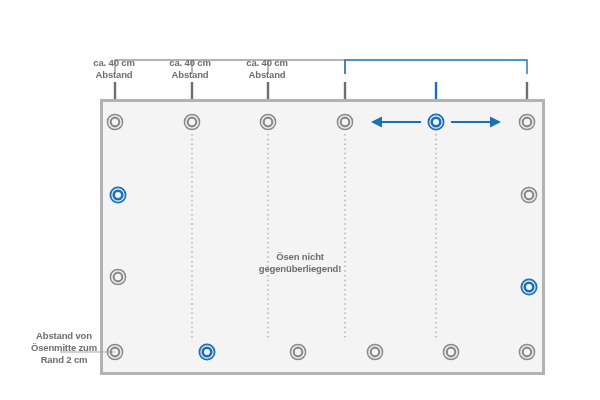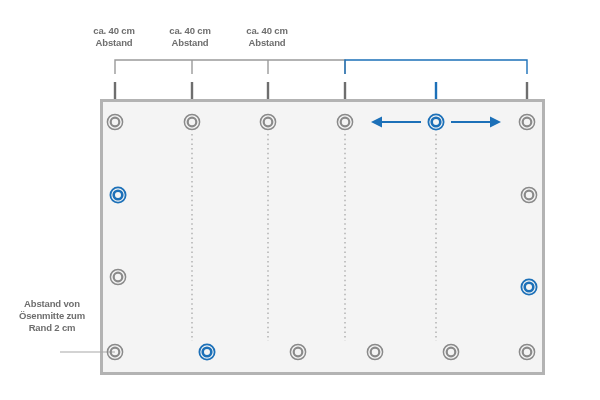"ca. 40 cm" .lbl.gray { margin-top: none -> 32px }
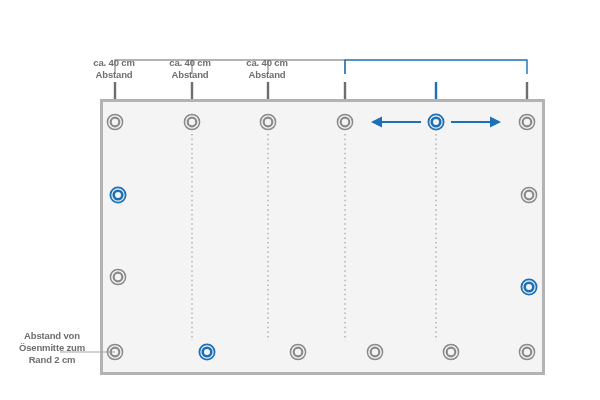"Ösen nicht" div.lbl { html: none -> <div>Ösen nicht gegenüberliegend!</div> }
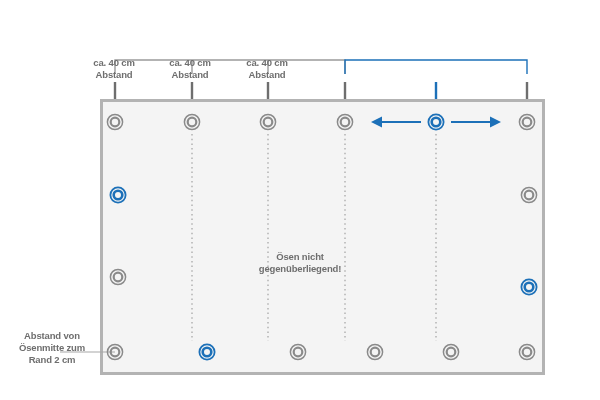"Abstand von" div.lbl { left: 4px -> 16px }
